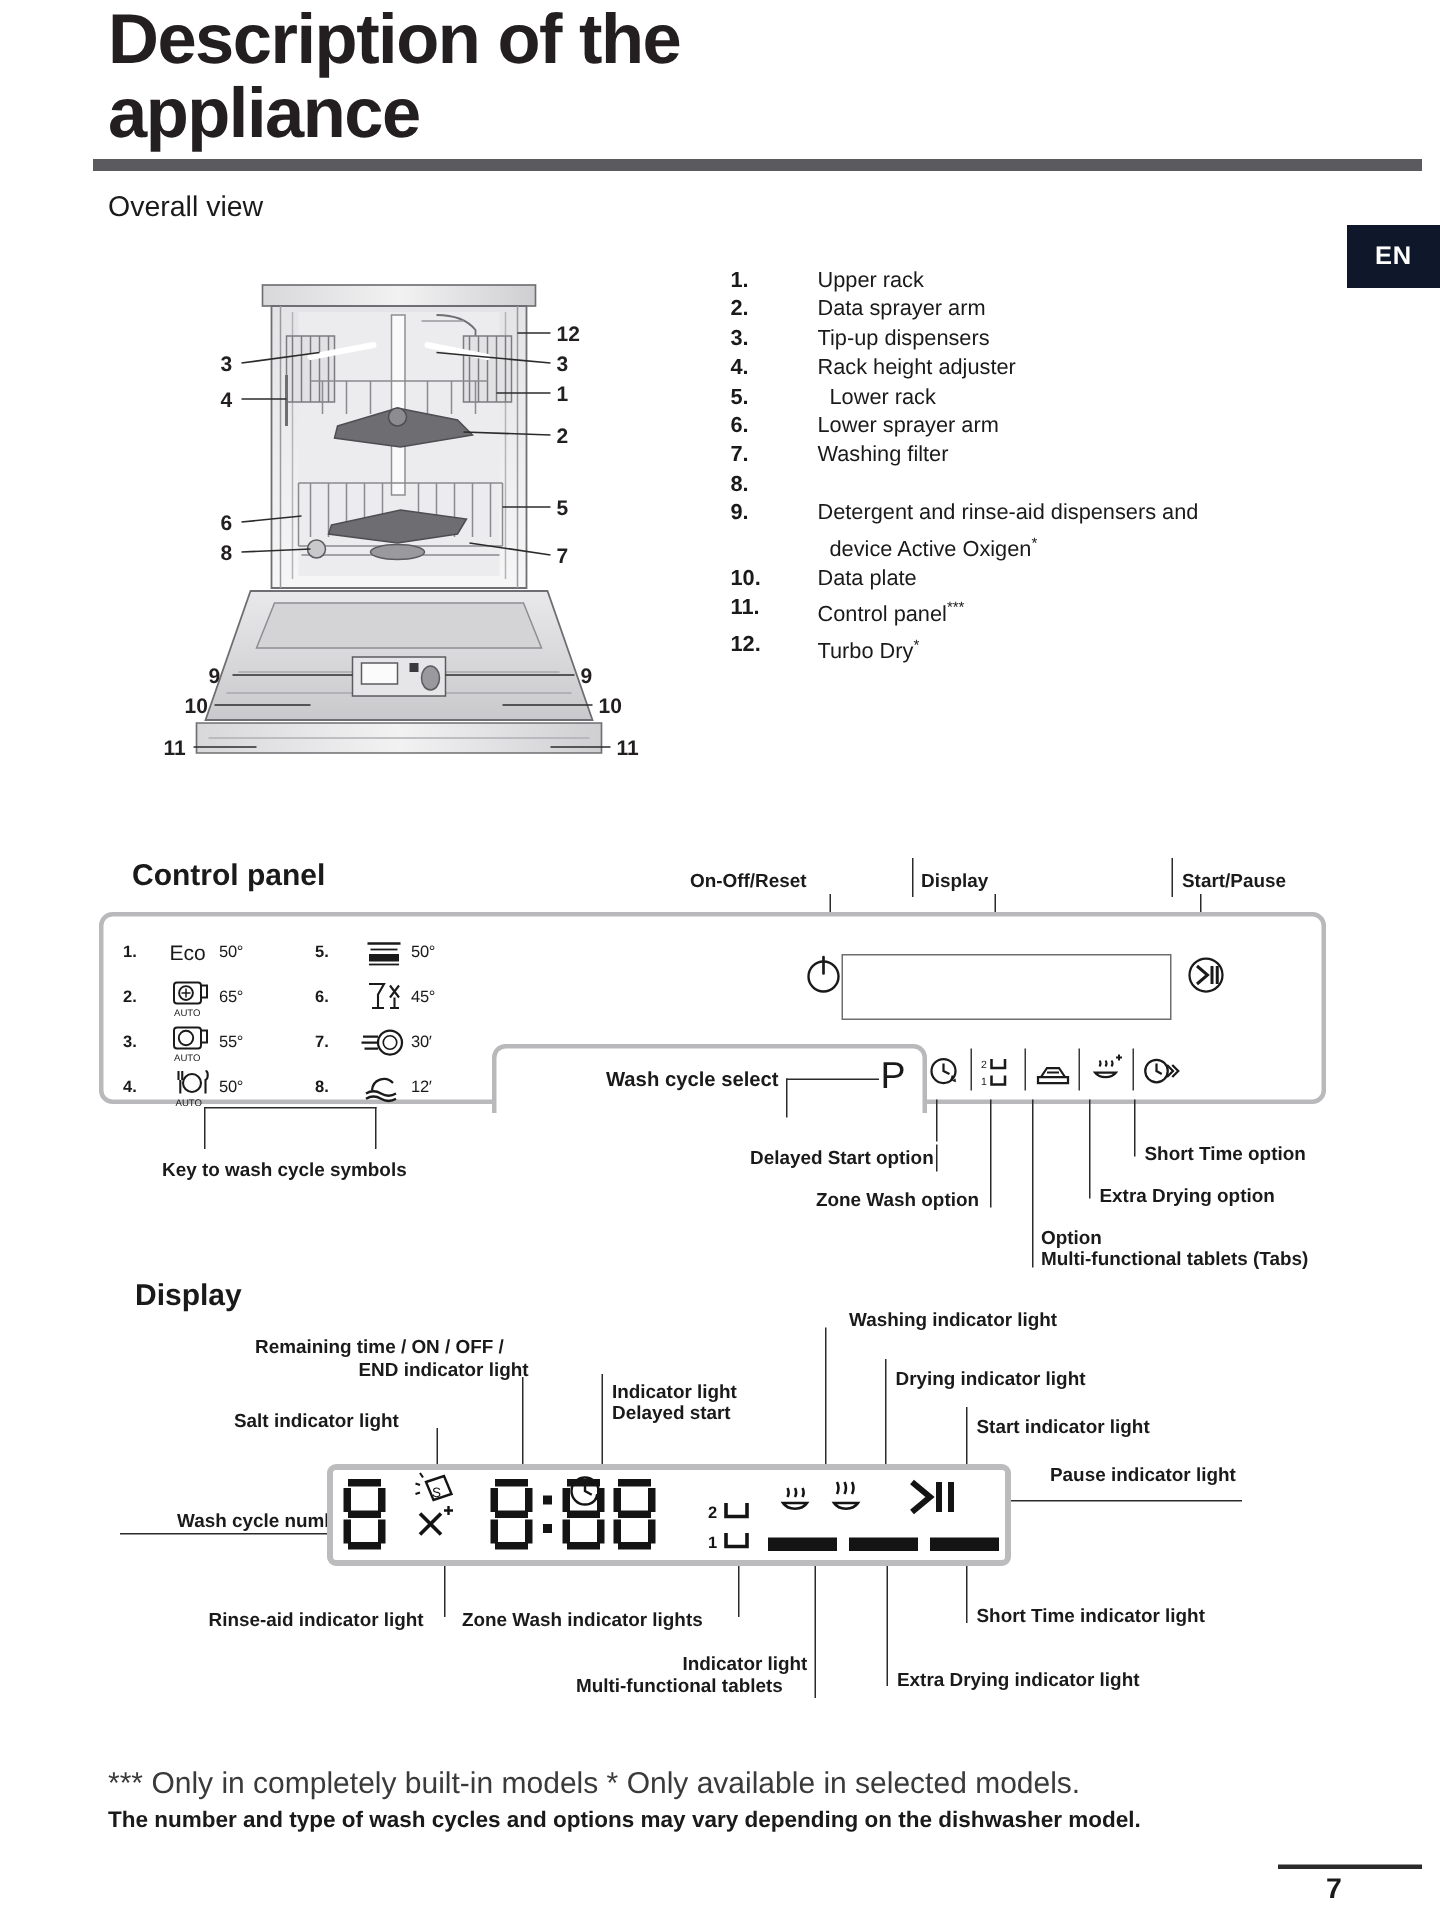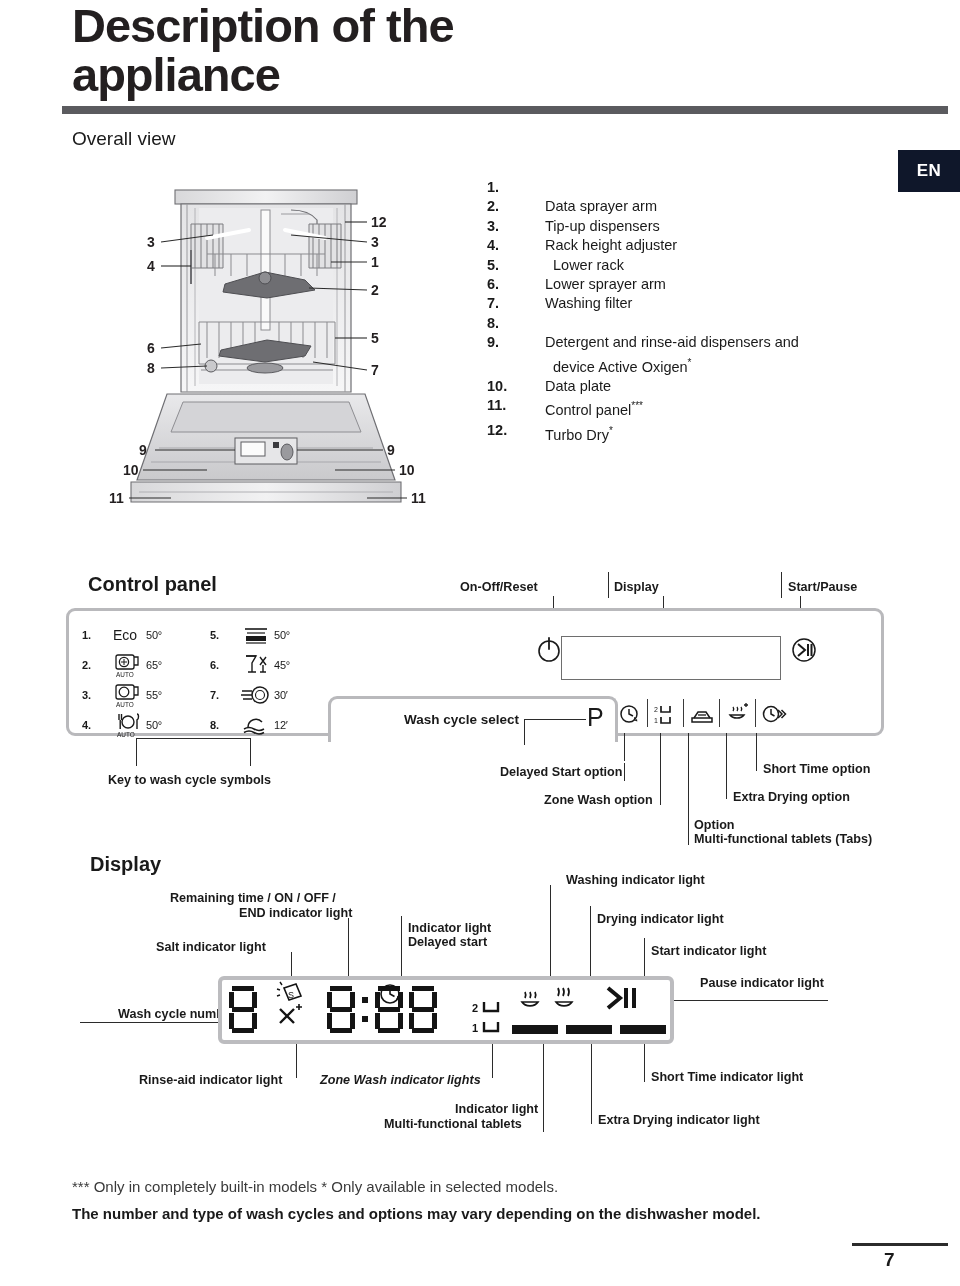"Upper rack" span.part-lbl { html: none -> <span>Upper rack</span> }
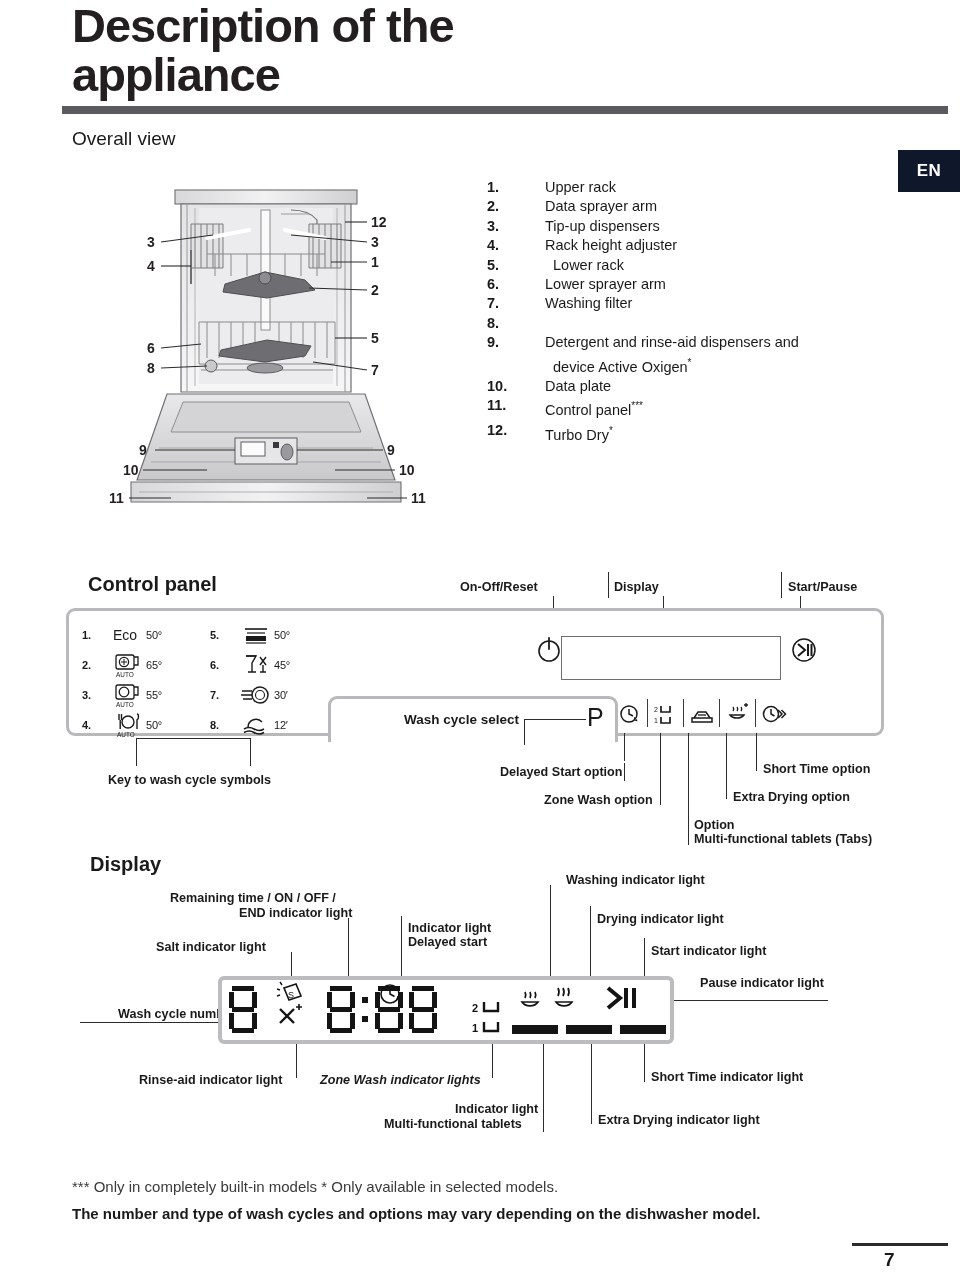"Zone Wash indicator lights" div.lab { font-style: italic -> none; left: 320px -> 308px }
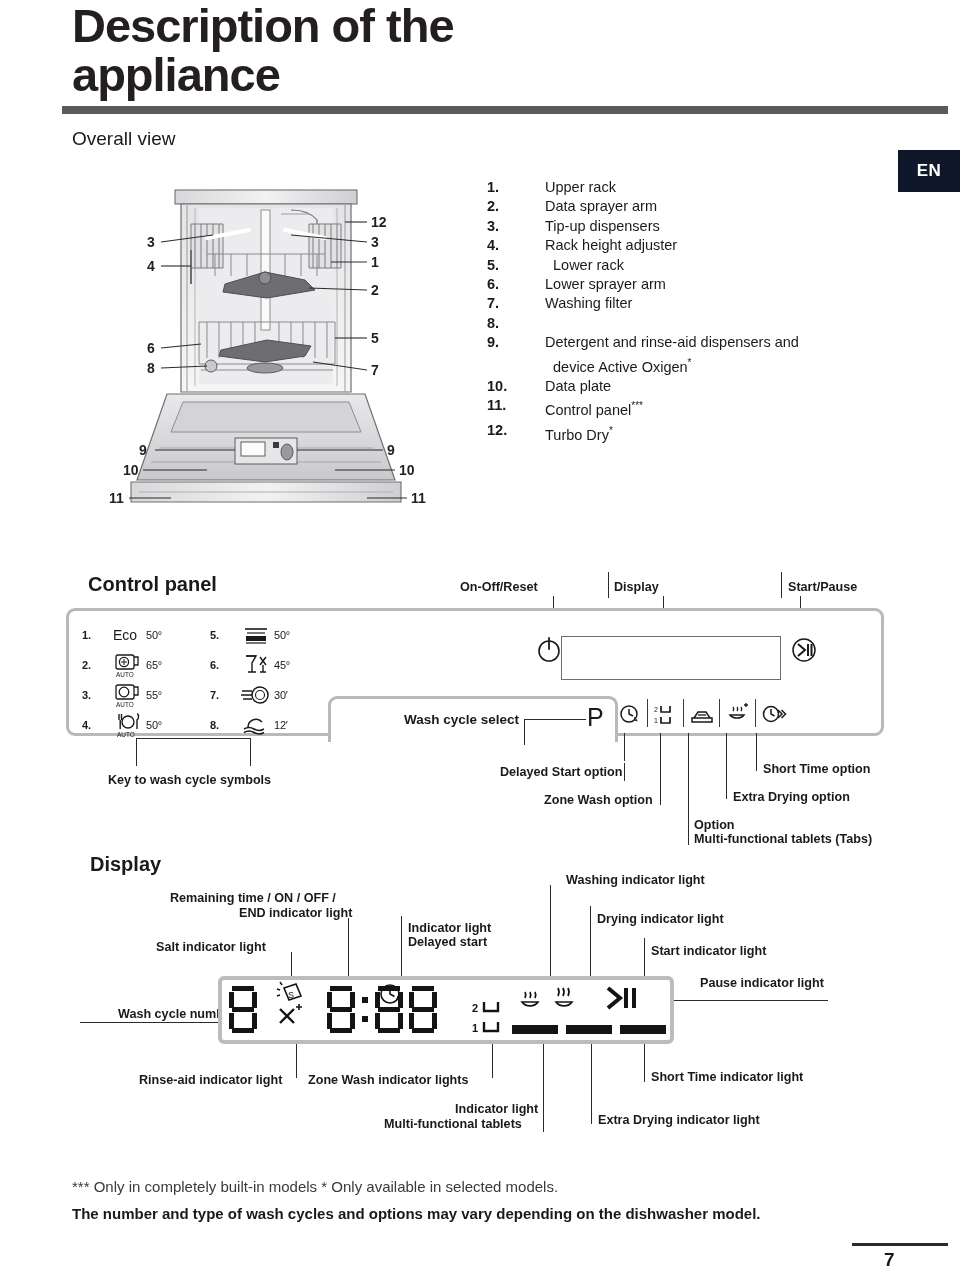"*** Only in completely built-in" .footer-note1 { font-size: 15px -> 20px }
